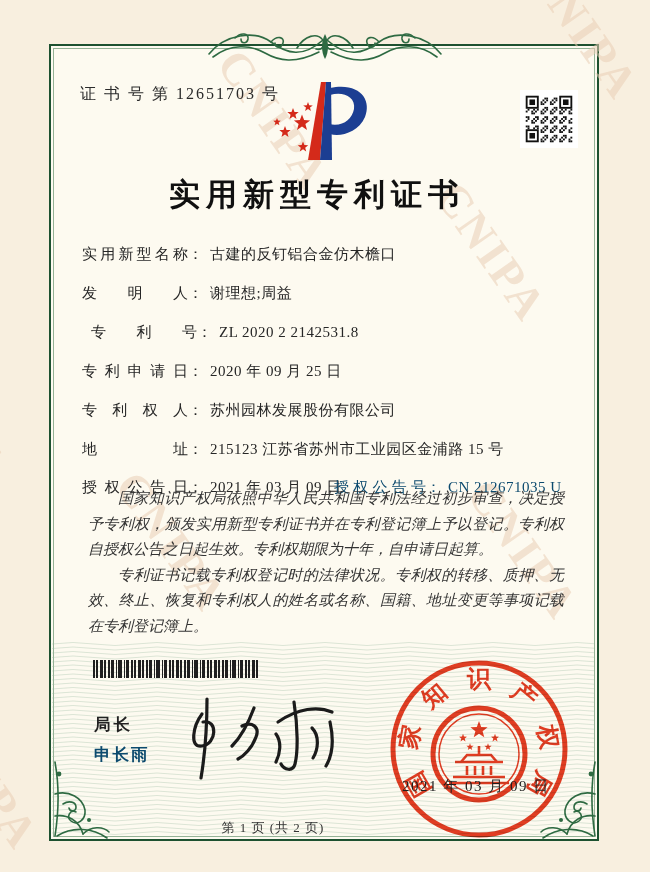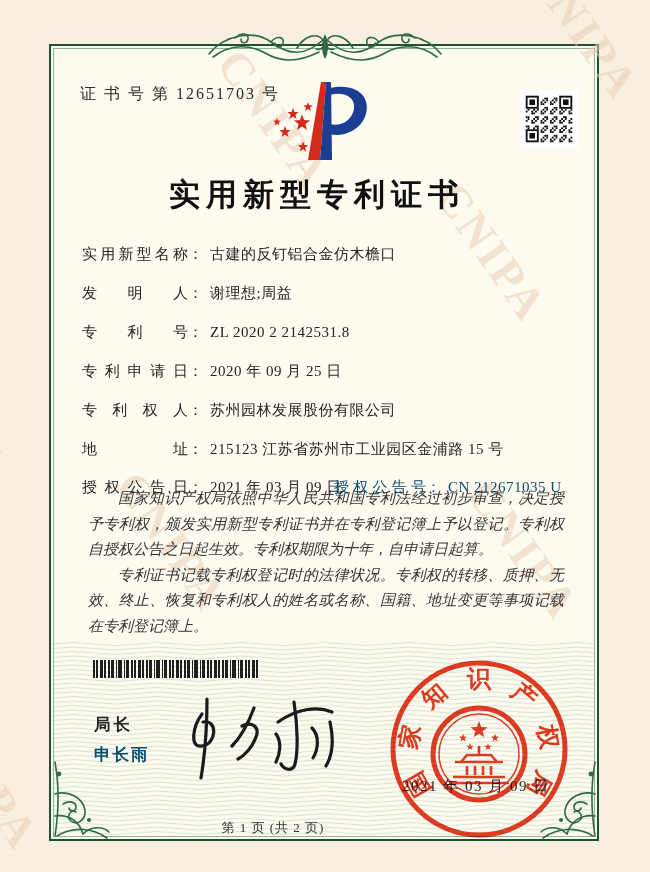"专利号： ZL 2020 2 2142531.8" div.frow { margin-left: none -> 9px }
